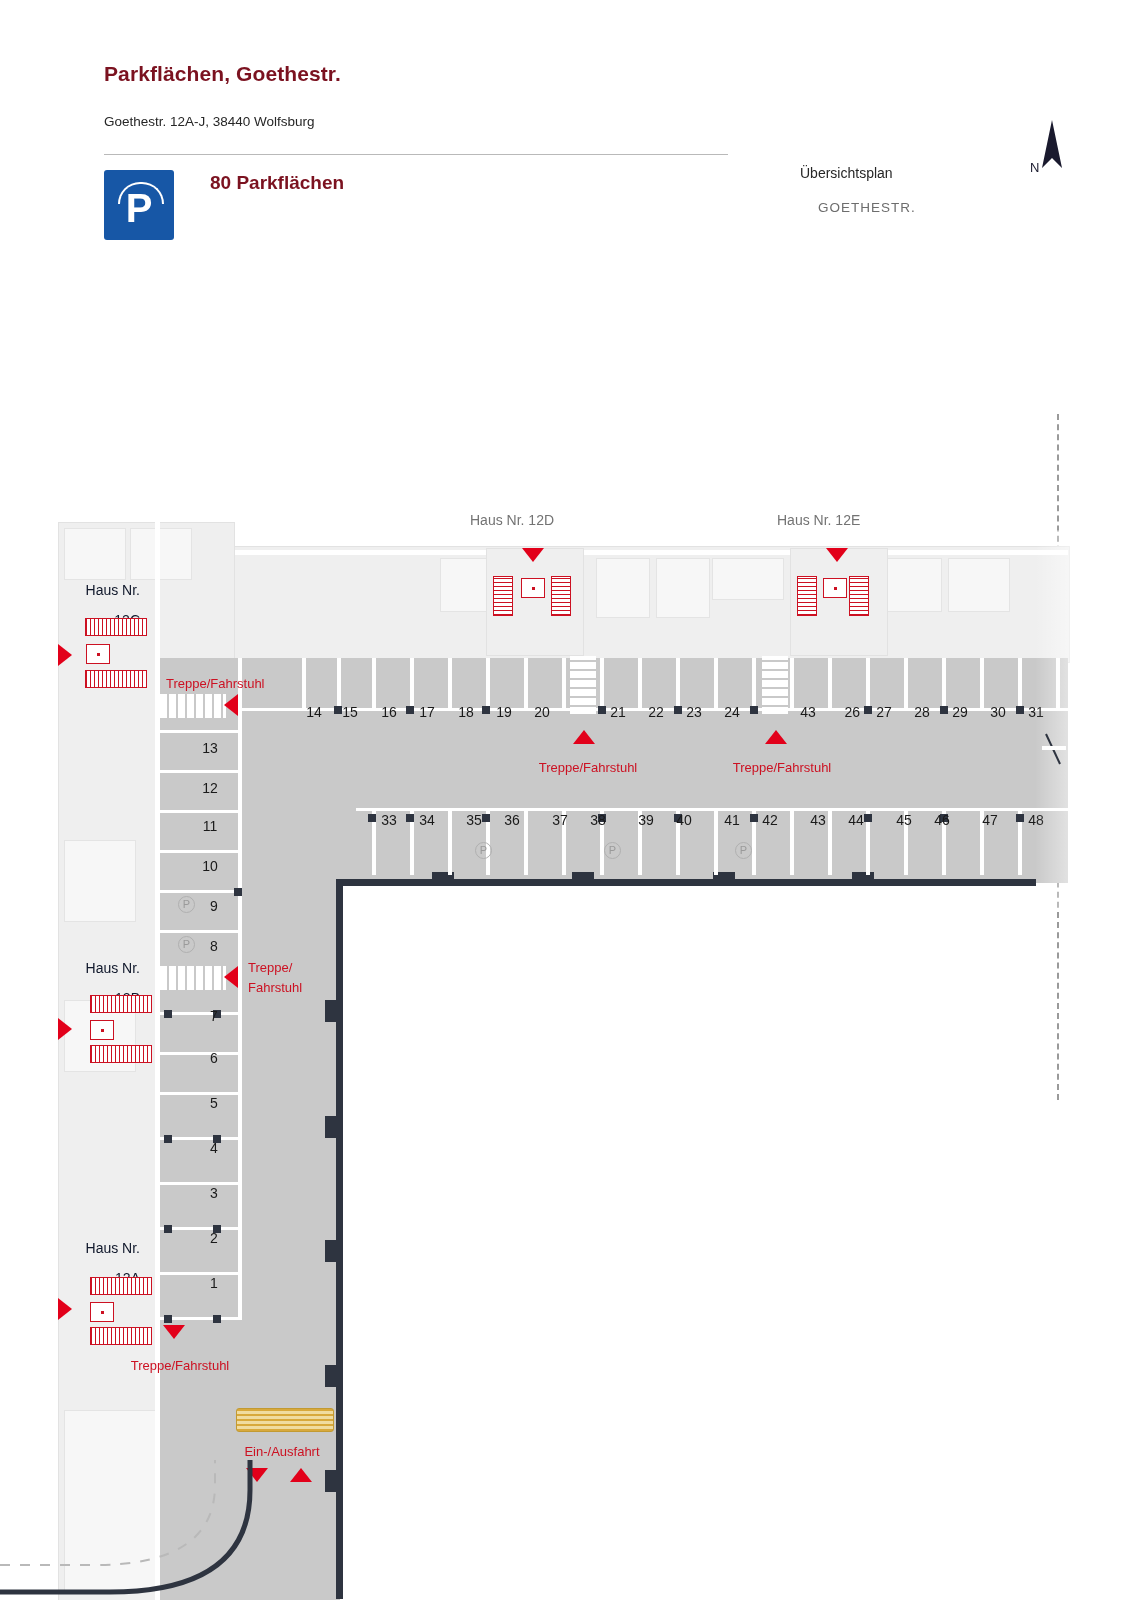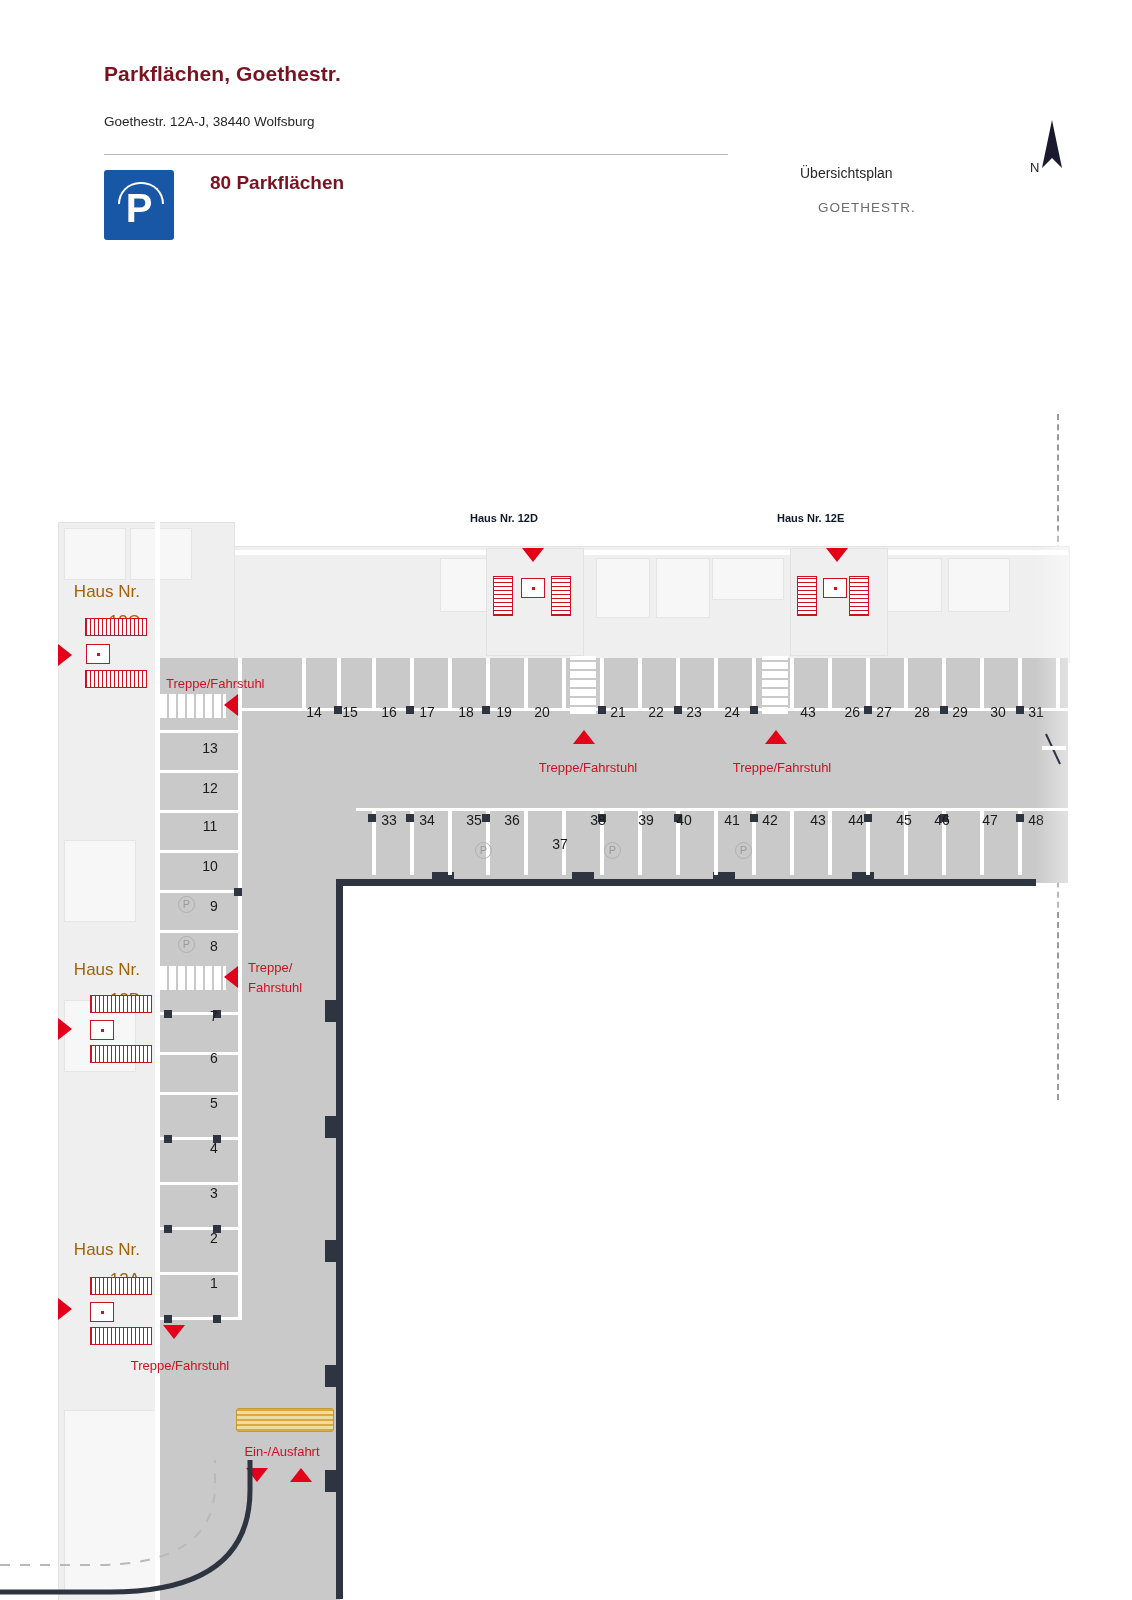"Haus Nr. 12D" .haus-top { color: #0f172a -> #737373; font-size: 11px -> 14px; font-weight: bold -> normal }
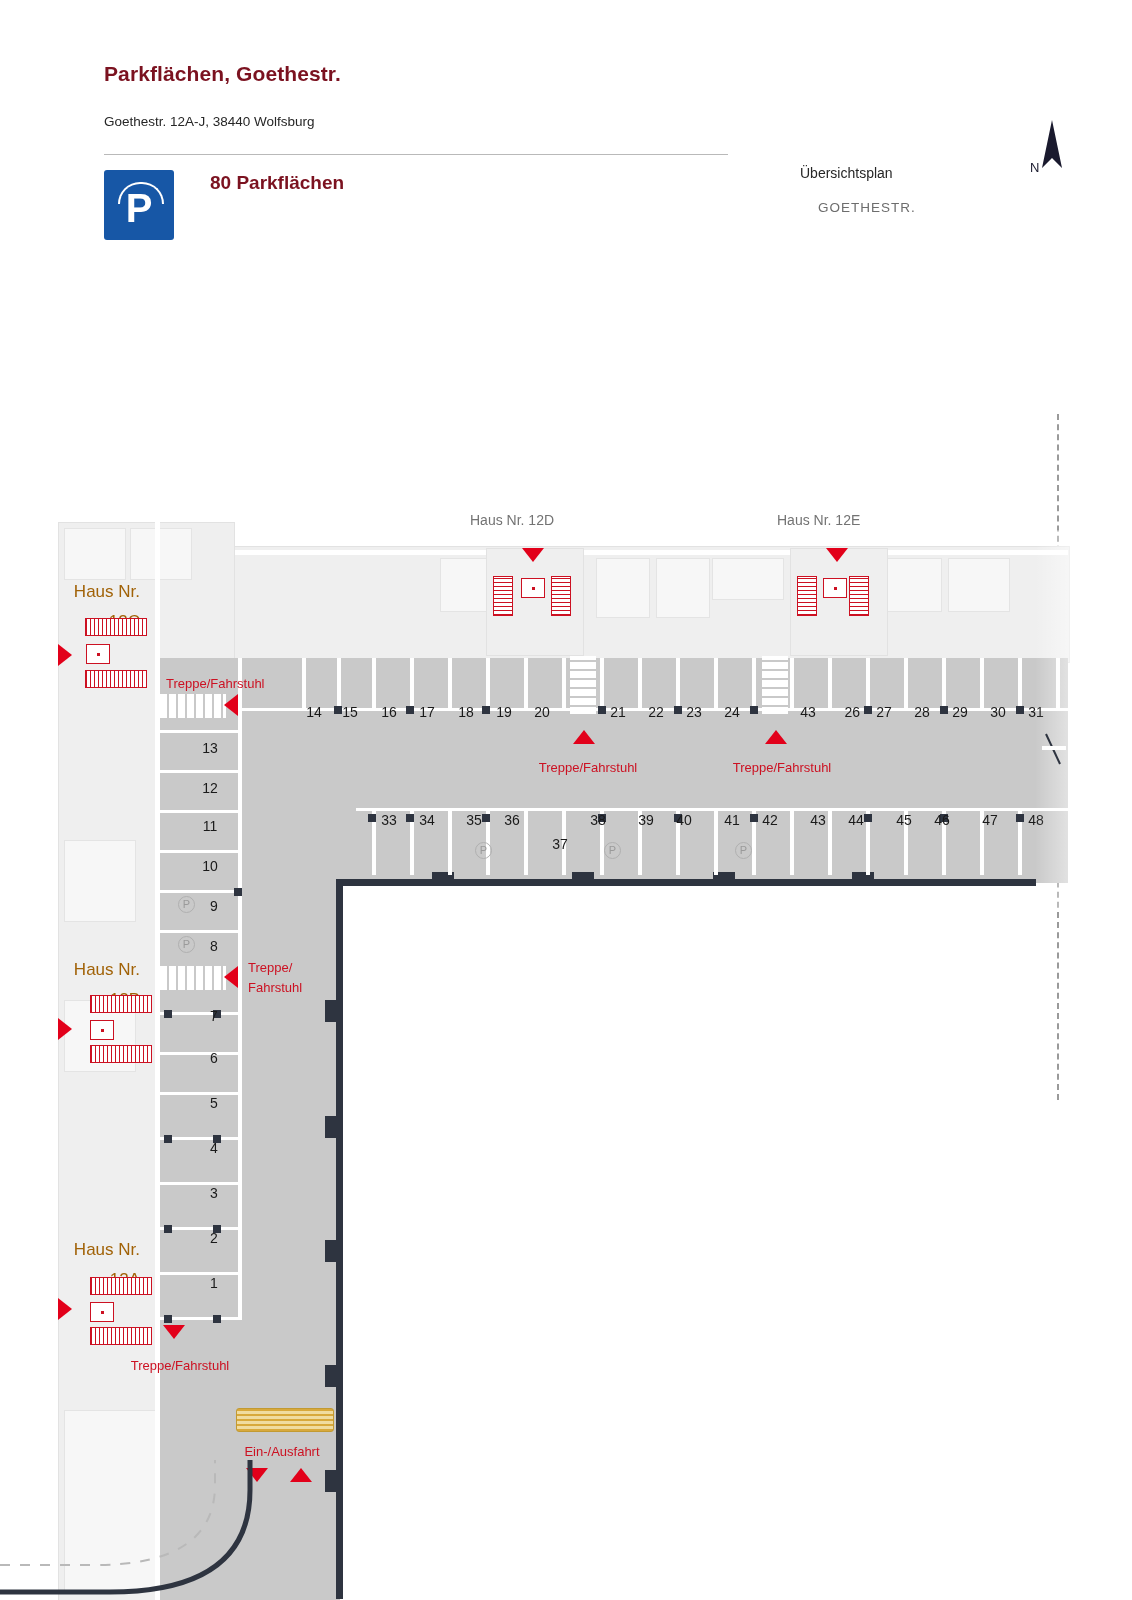"Haus Nr." .haus { color: #a16207 -> #0f172a; font-size: 17px -> 14px }
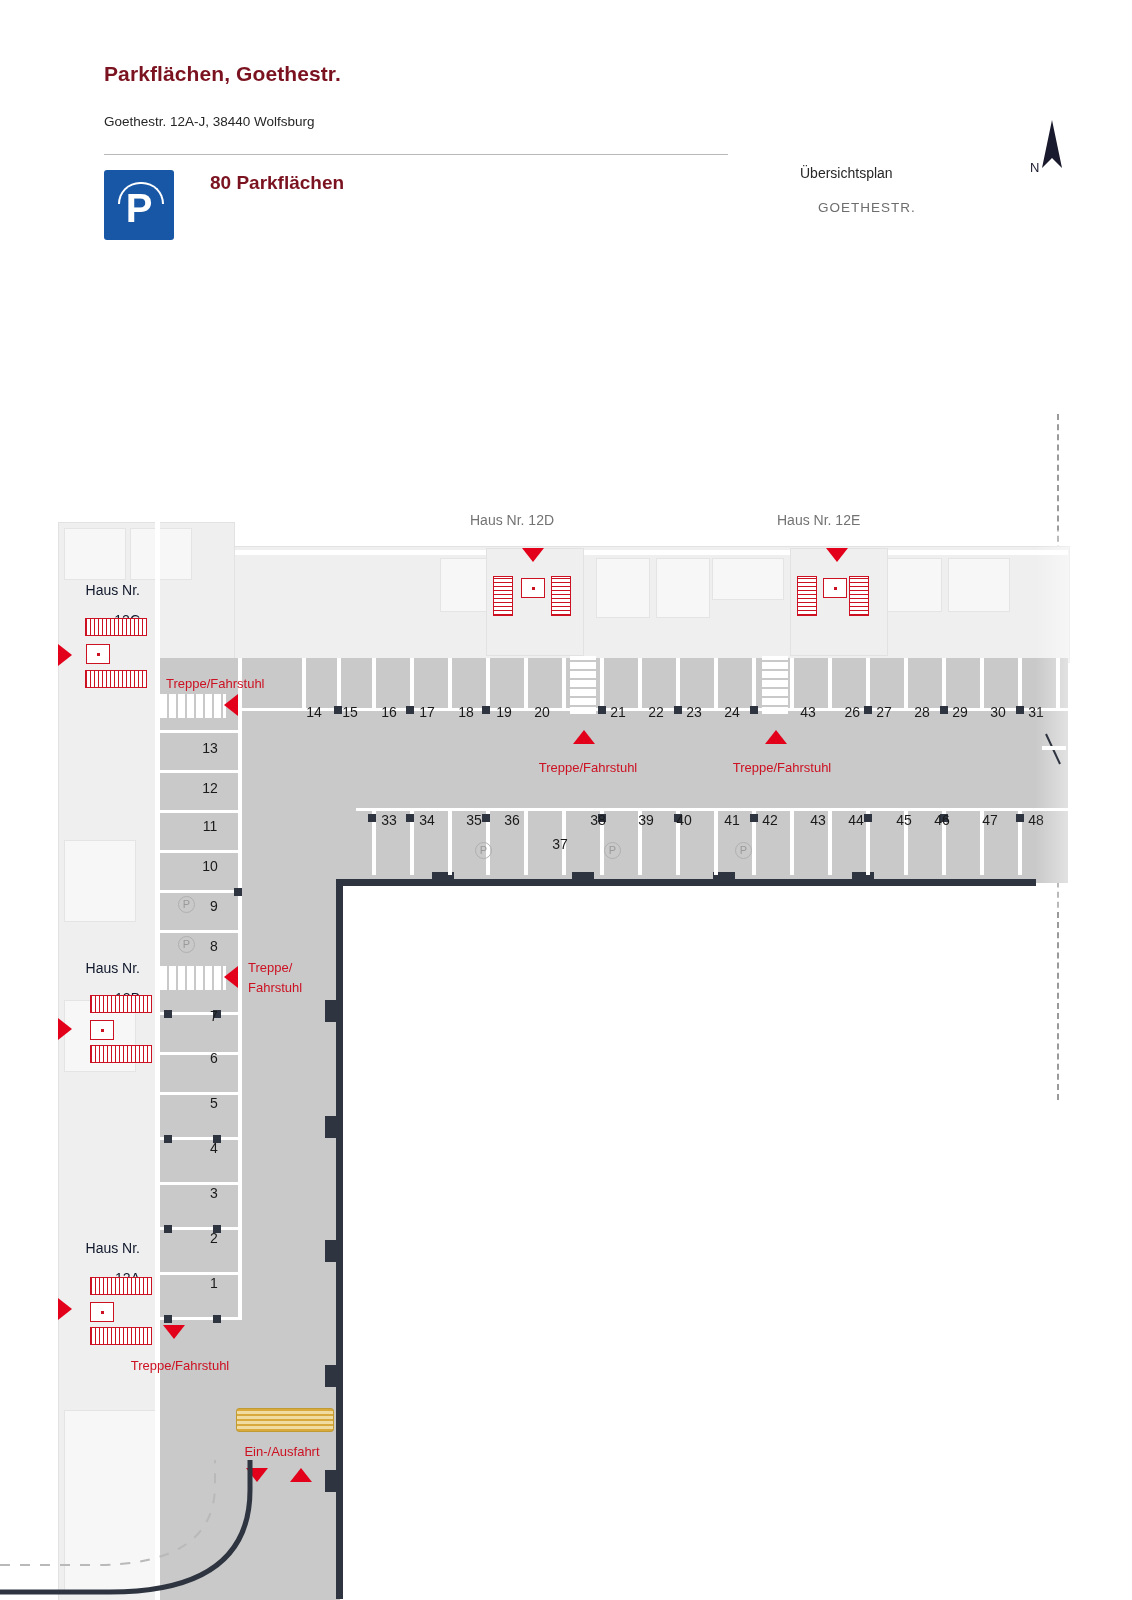"37" div.num { margin-top: 24px -> none }
